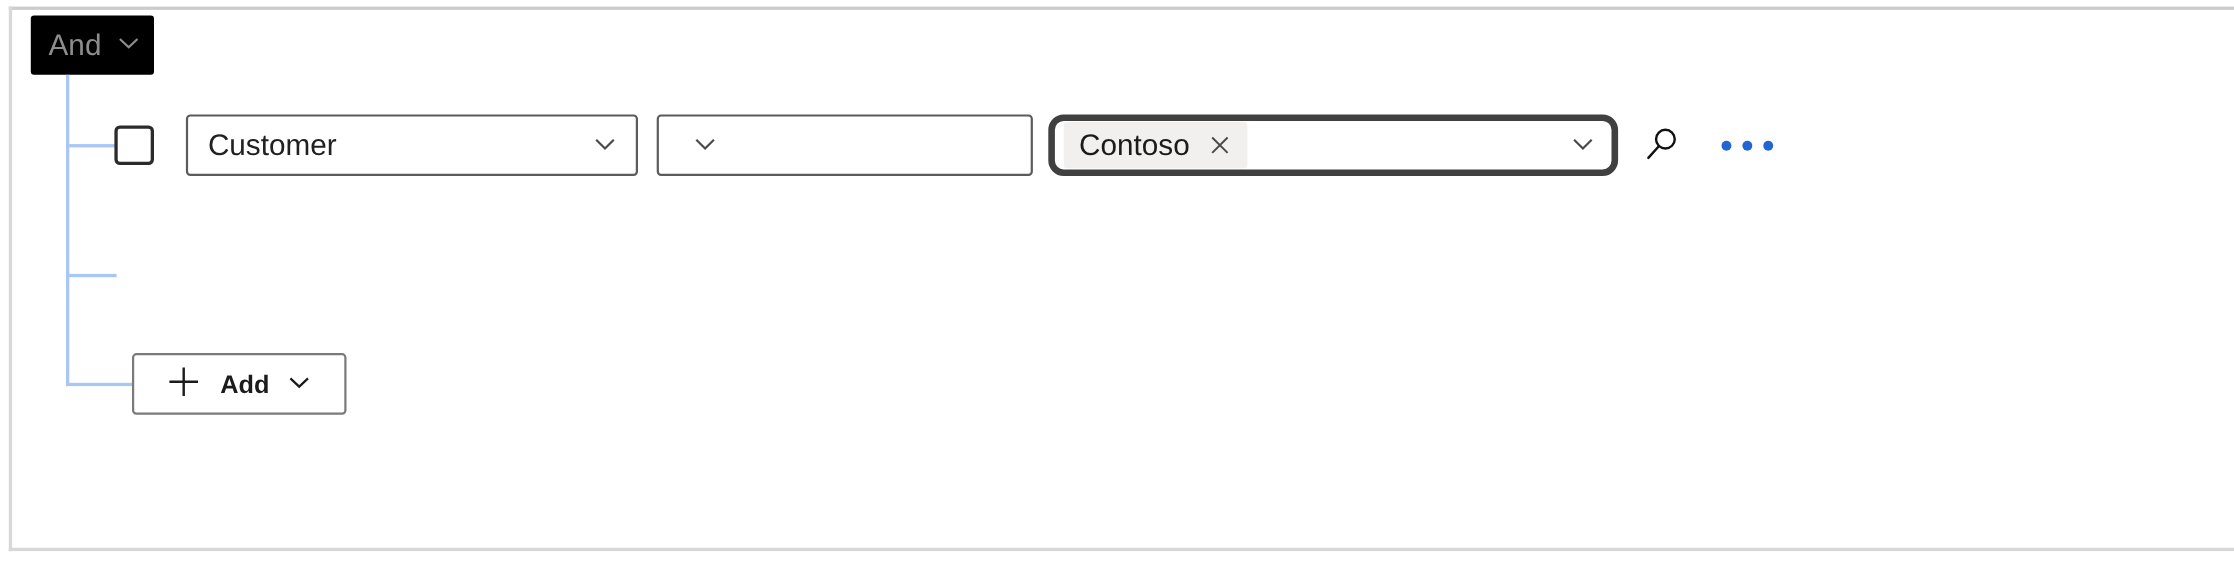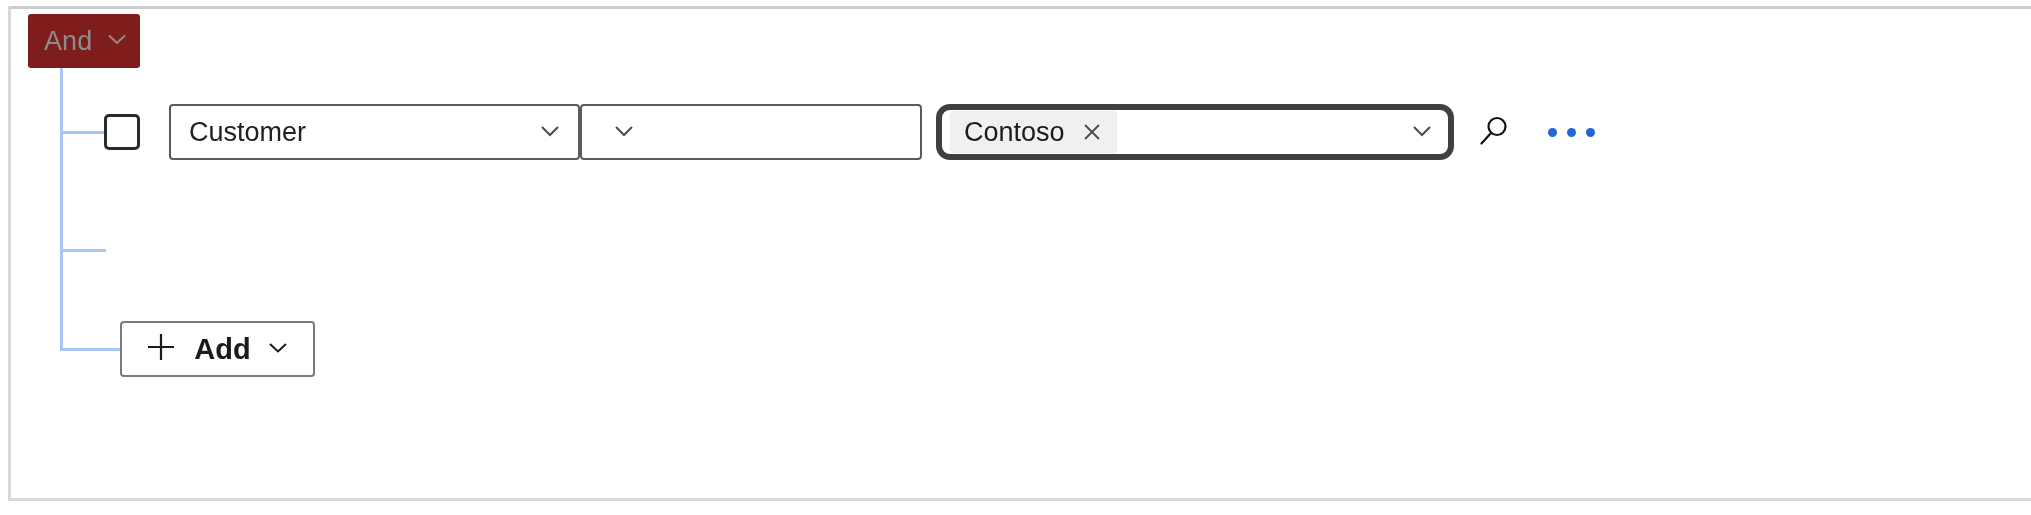"And" #group-operator { background: #7f1d1d -> #000000 }
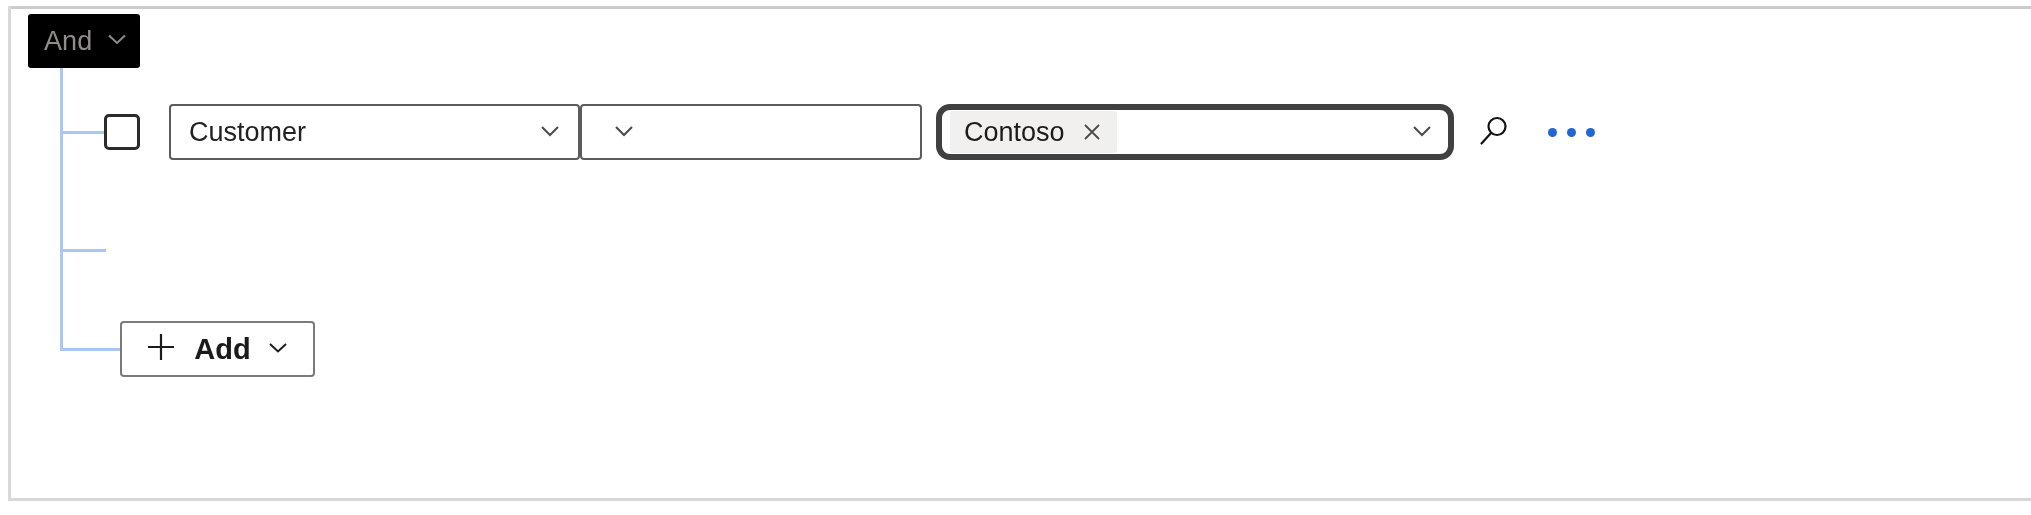"Customer" .field-attribute { margin-right: none -> 17px }
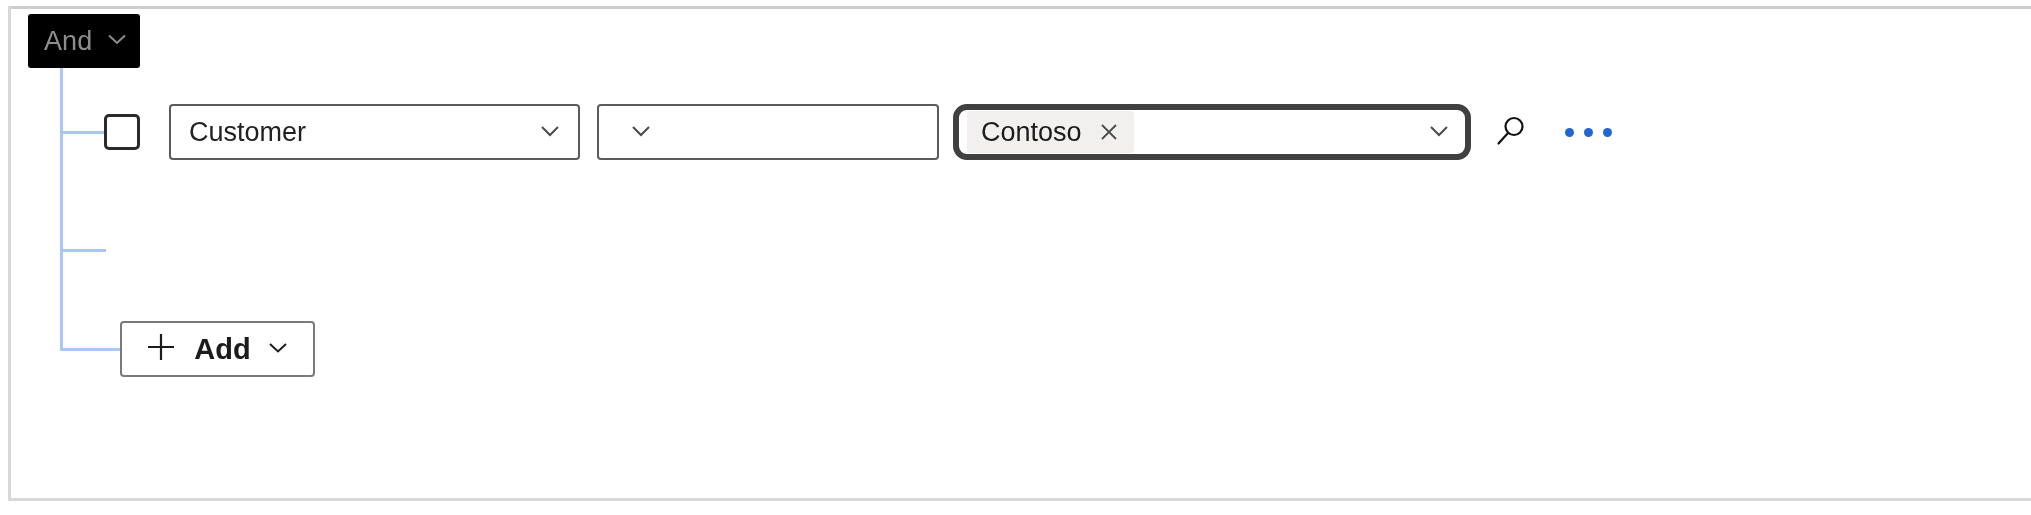"Add" #add-button .add-label { font-size: 29px -> 23px }
